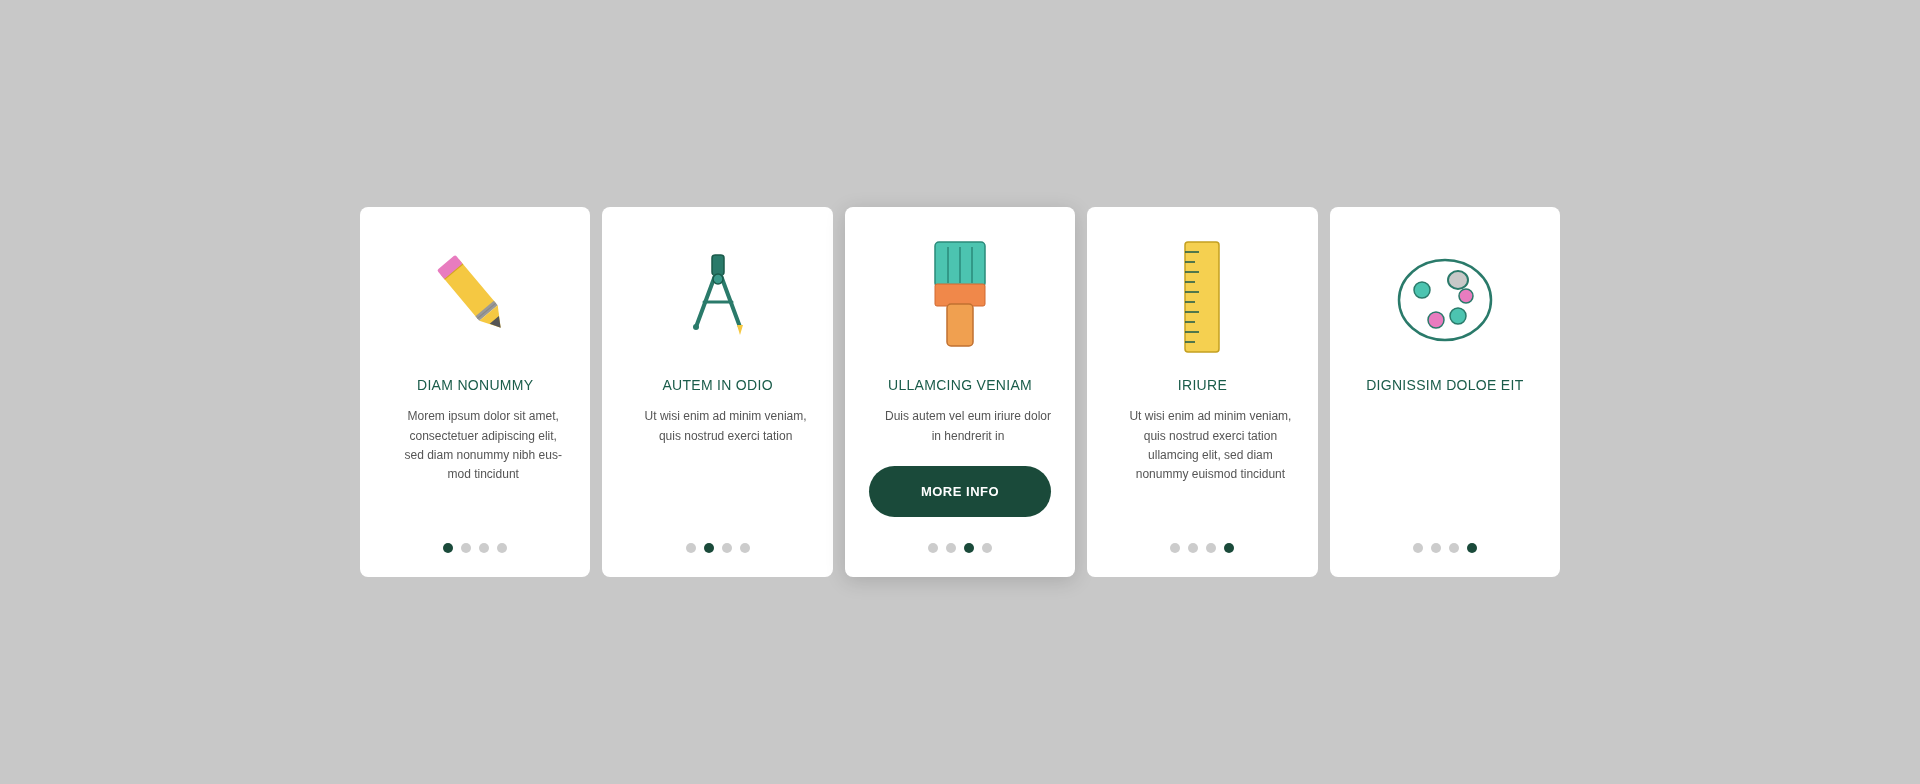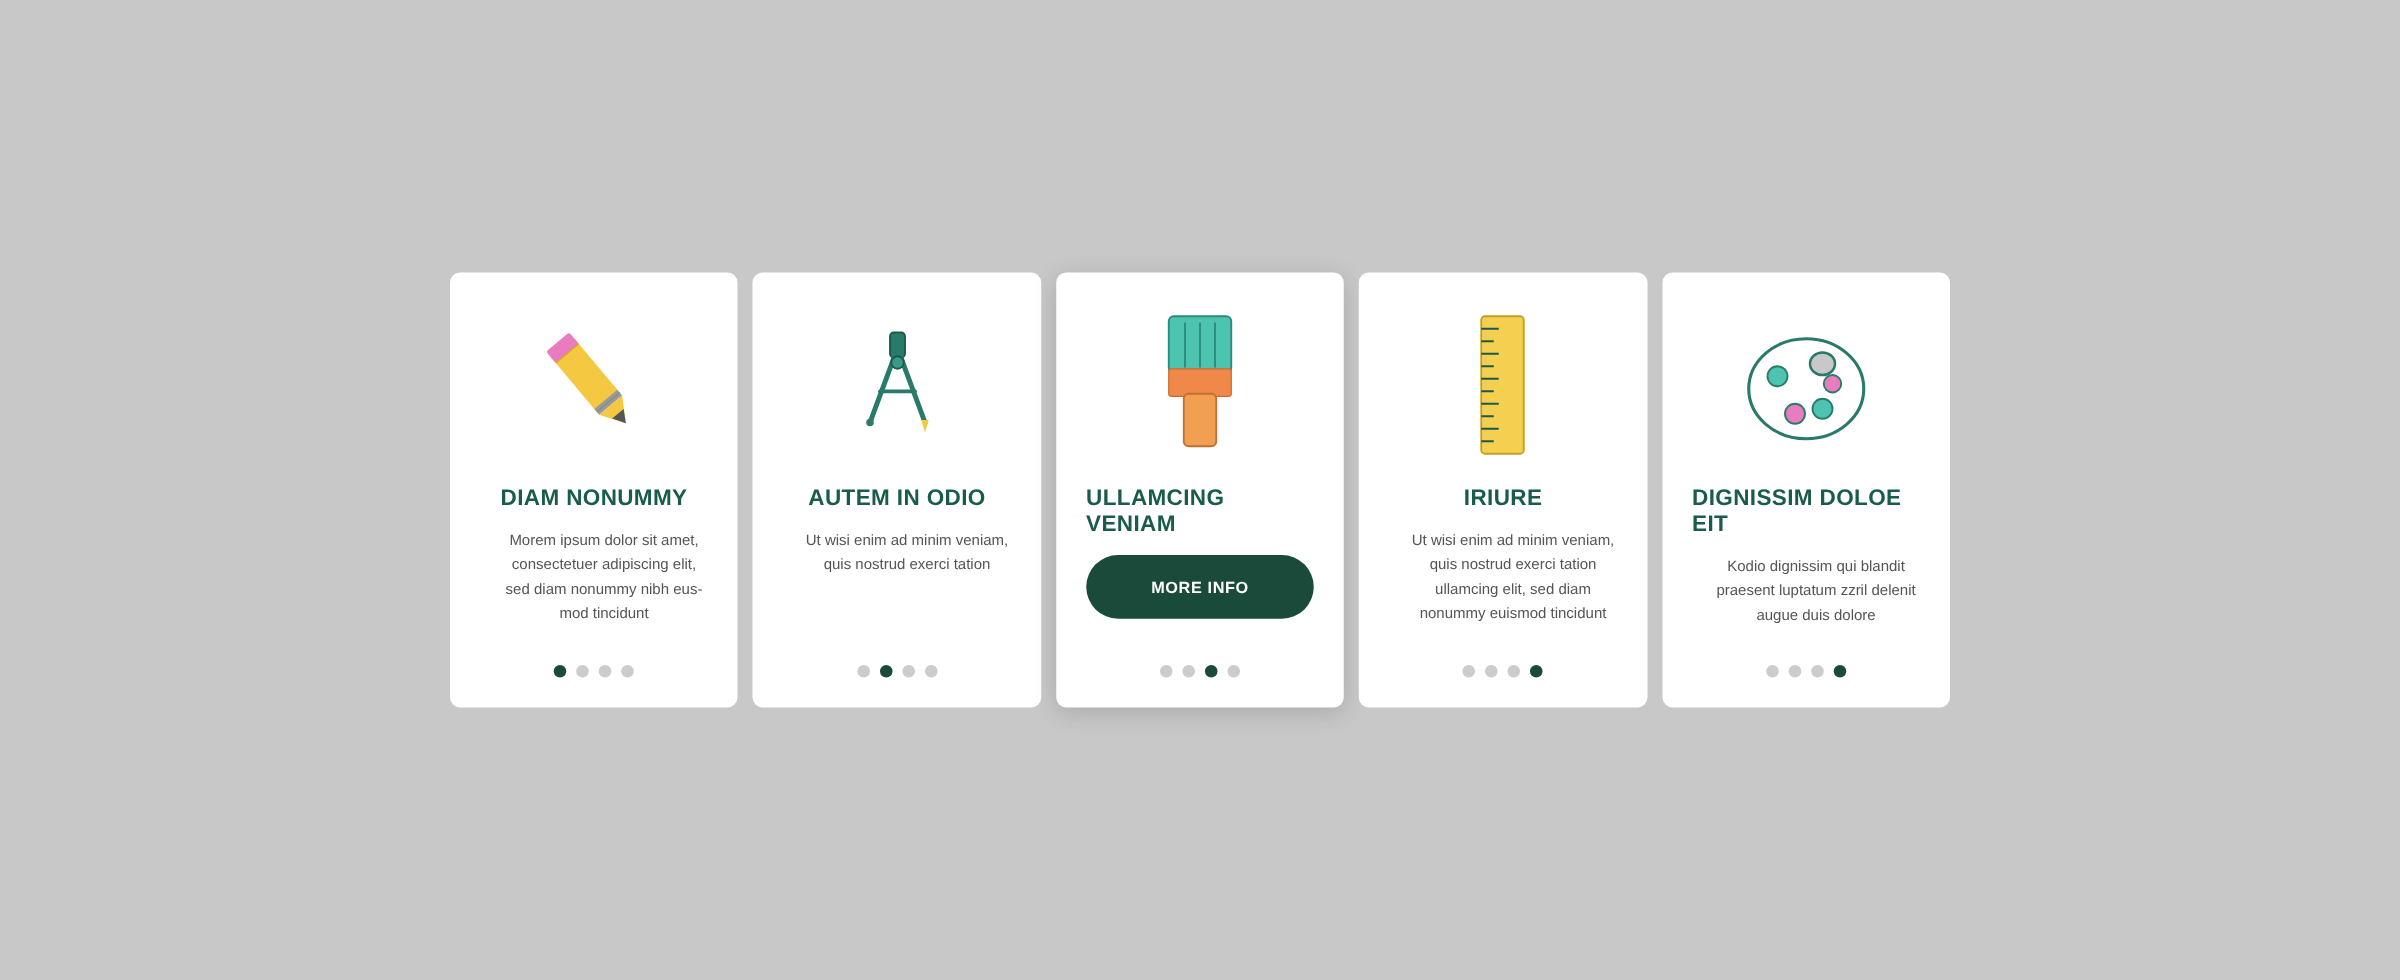"DIAM NONUMMY" .card-title { font-size: 18px -> 14px; font-weight: 700 -> 400 }
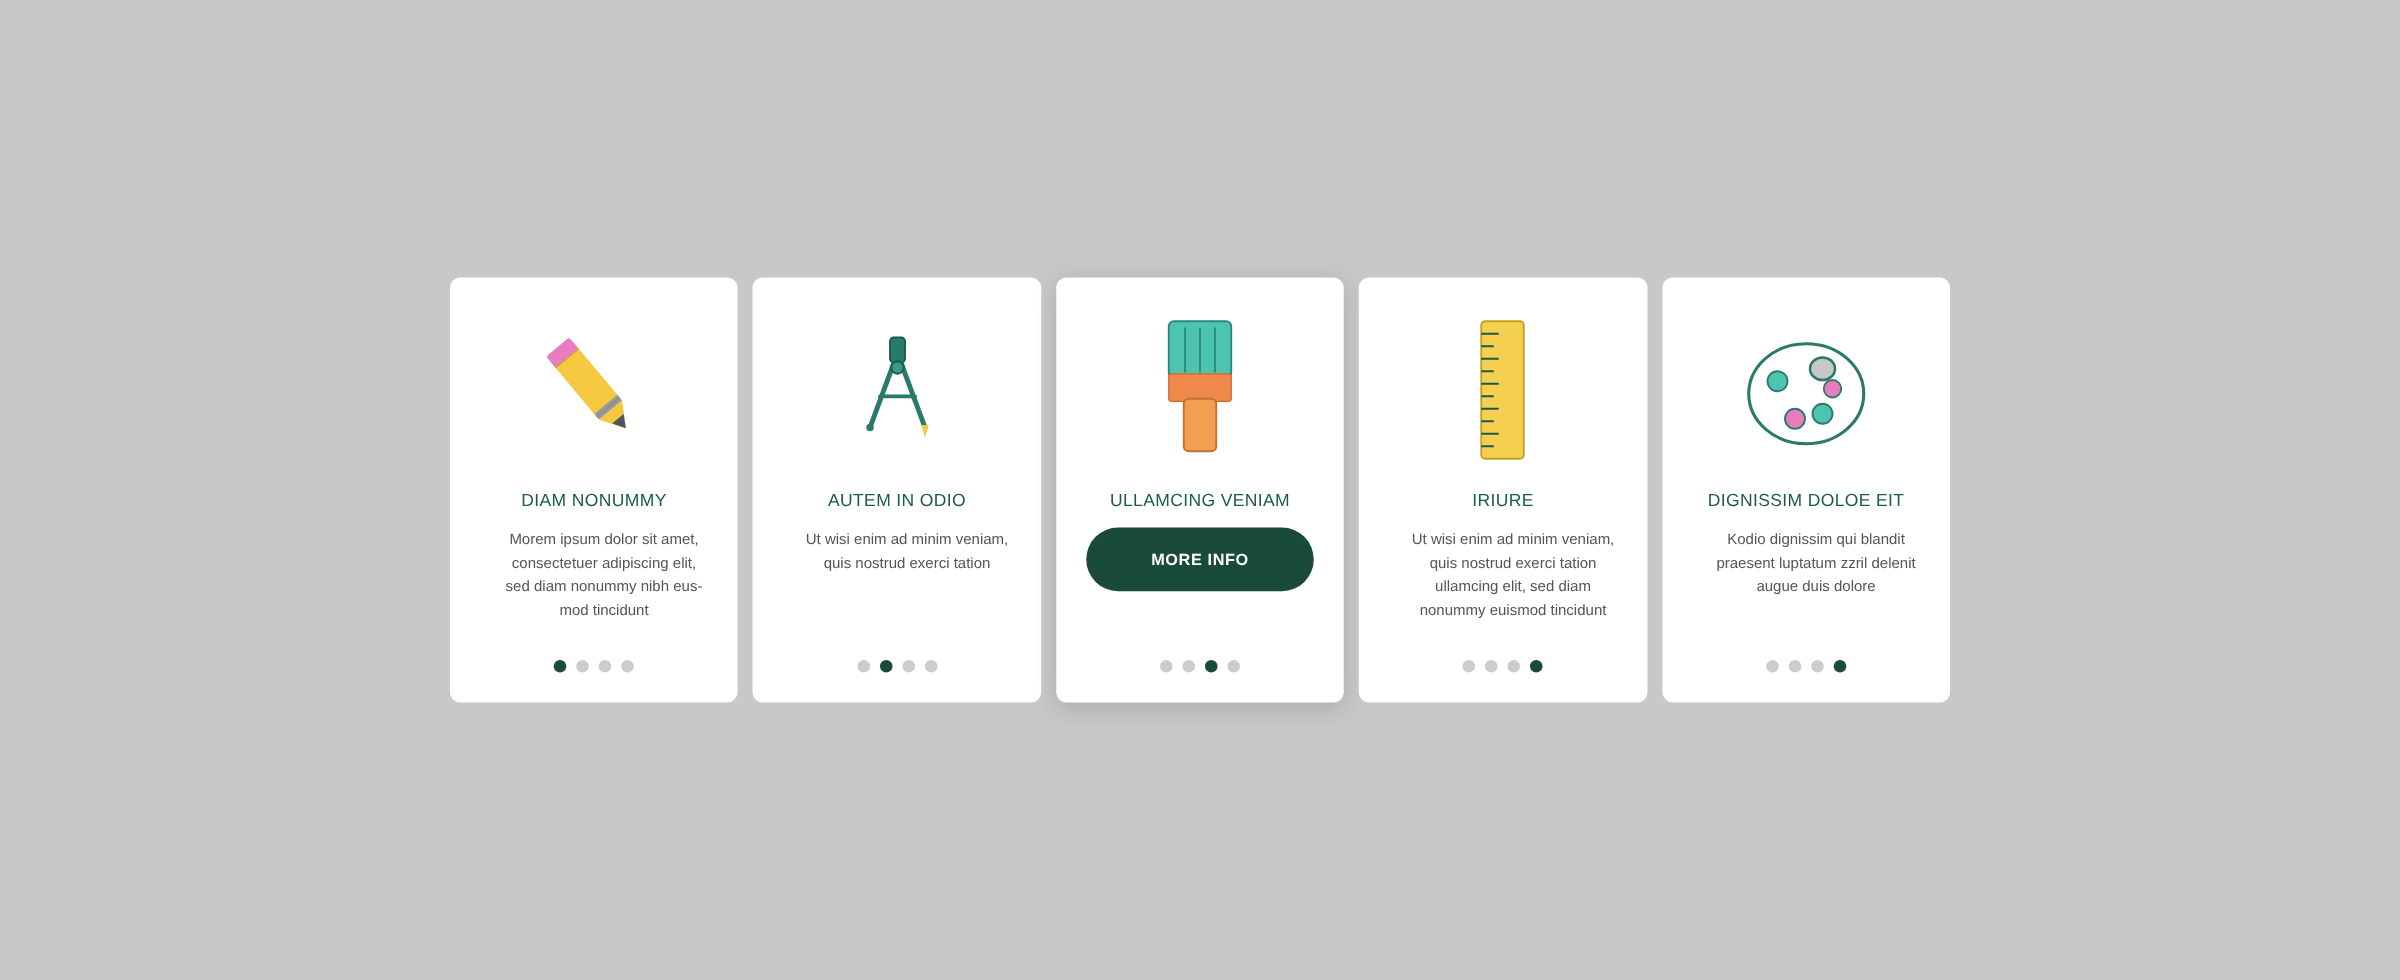"Duis autem vel eum iriure" div.card-text { html: none -> <div>Duis autem vel eum iriure dolor in hendrerit in</div> }
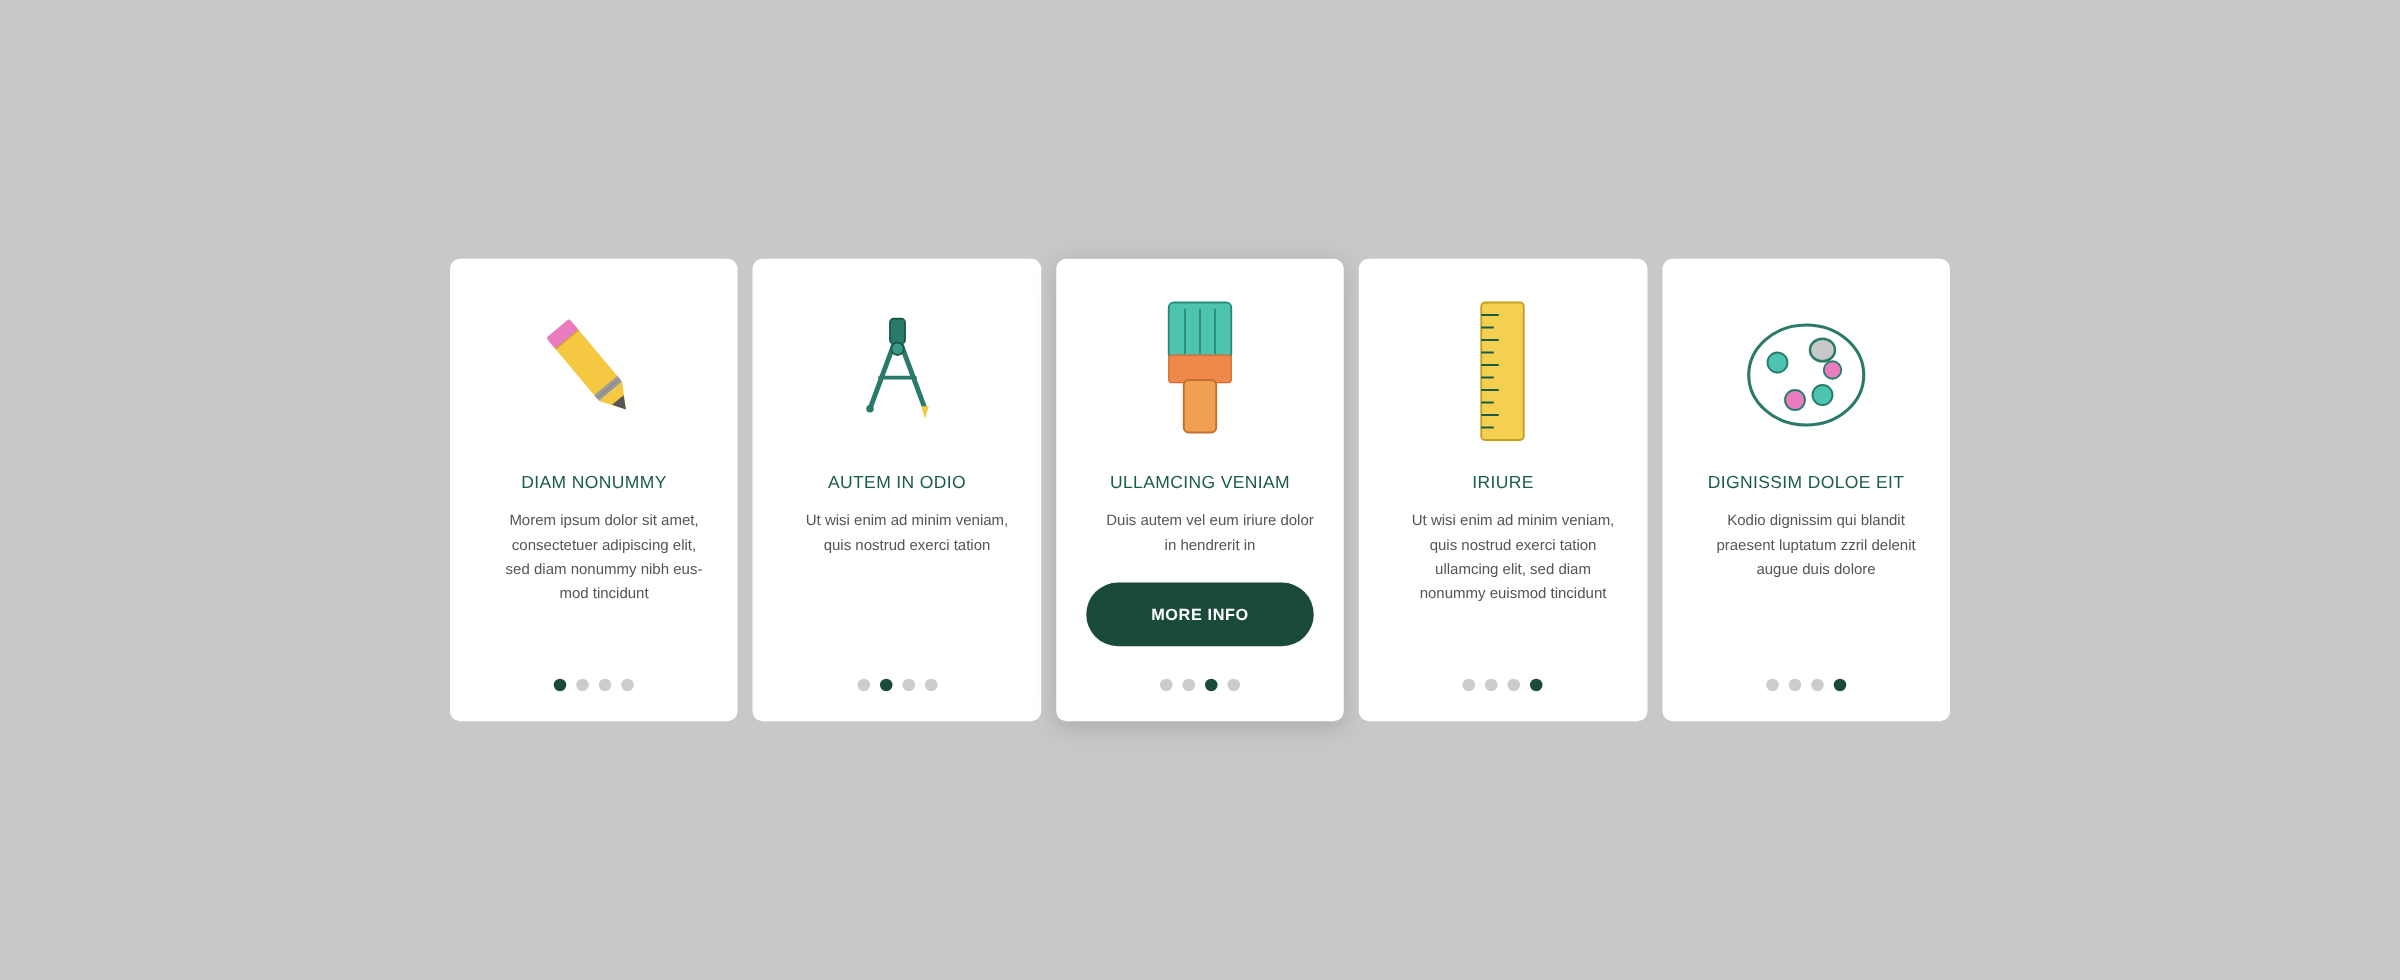"Kodio dignissim qui blandit praesent" div.card-text { html: <div>Kodio dignissim qui blandit praesent luptatum zzril delenit augue duis dolore</div> -> none }
